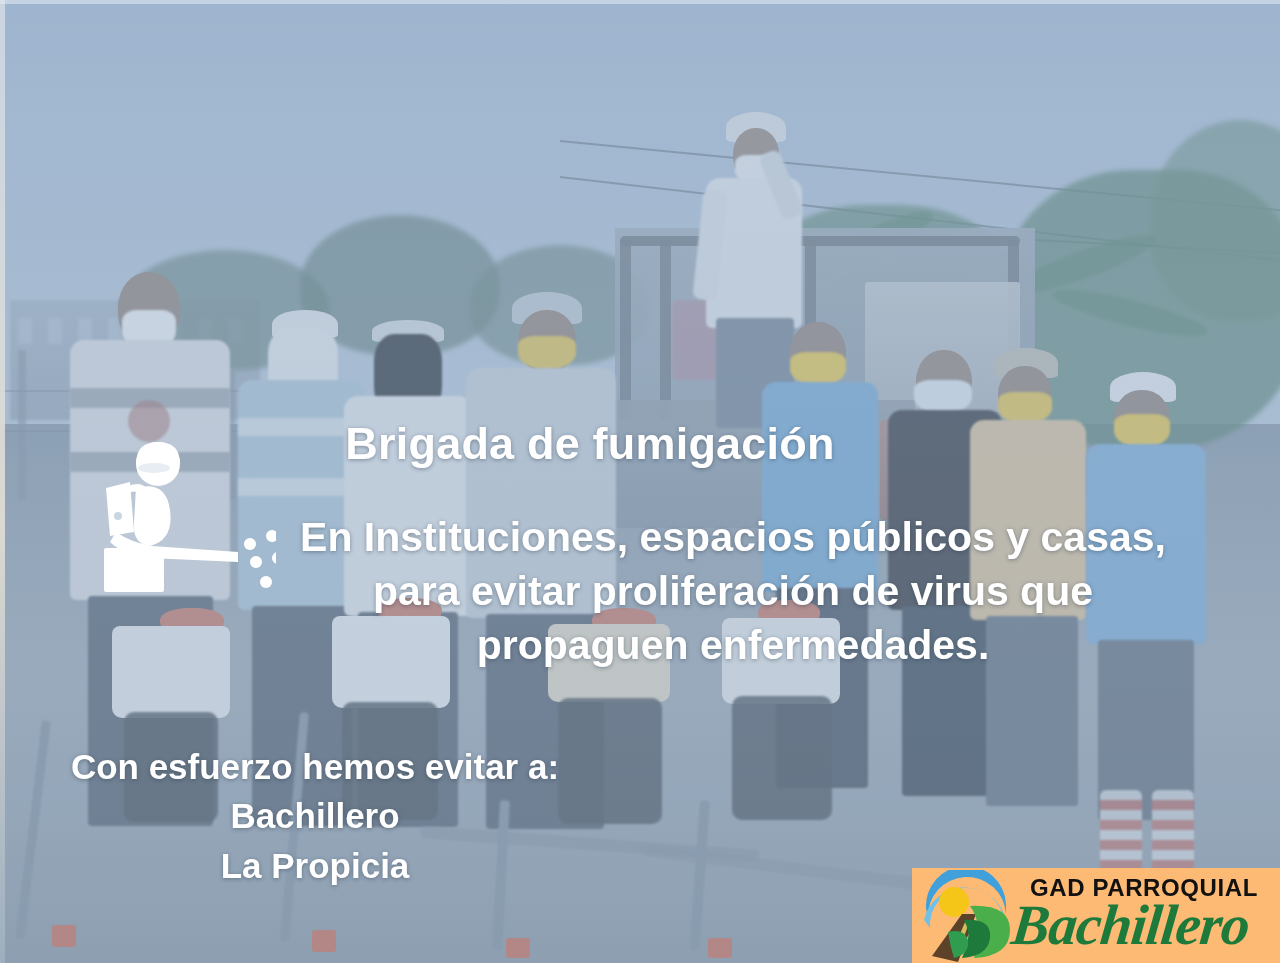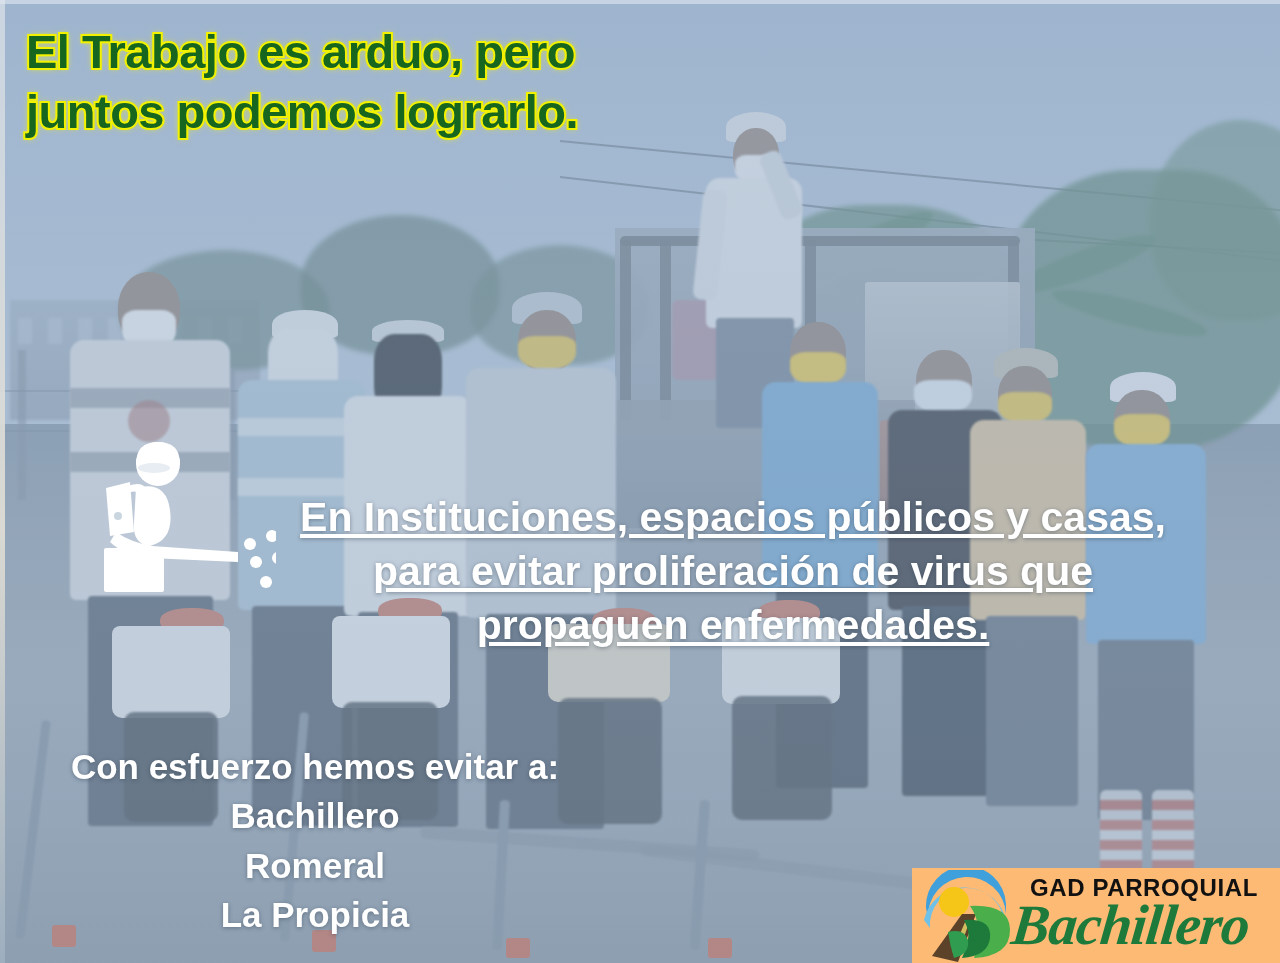"El Trabajo es arduo, pero" div.headline { html: <div>El Trabajo es arduo, pero juntos podemos lograrlo.</div> -> none }
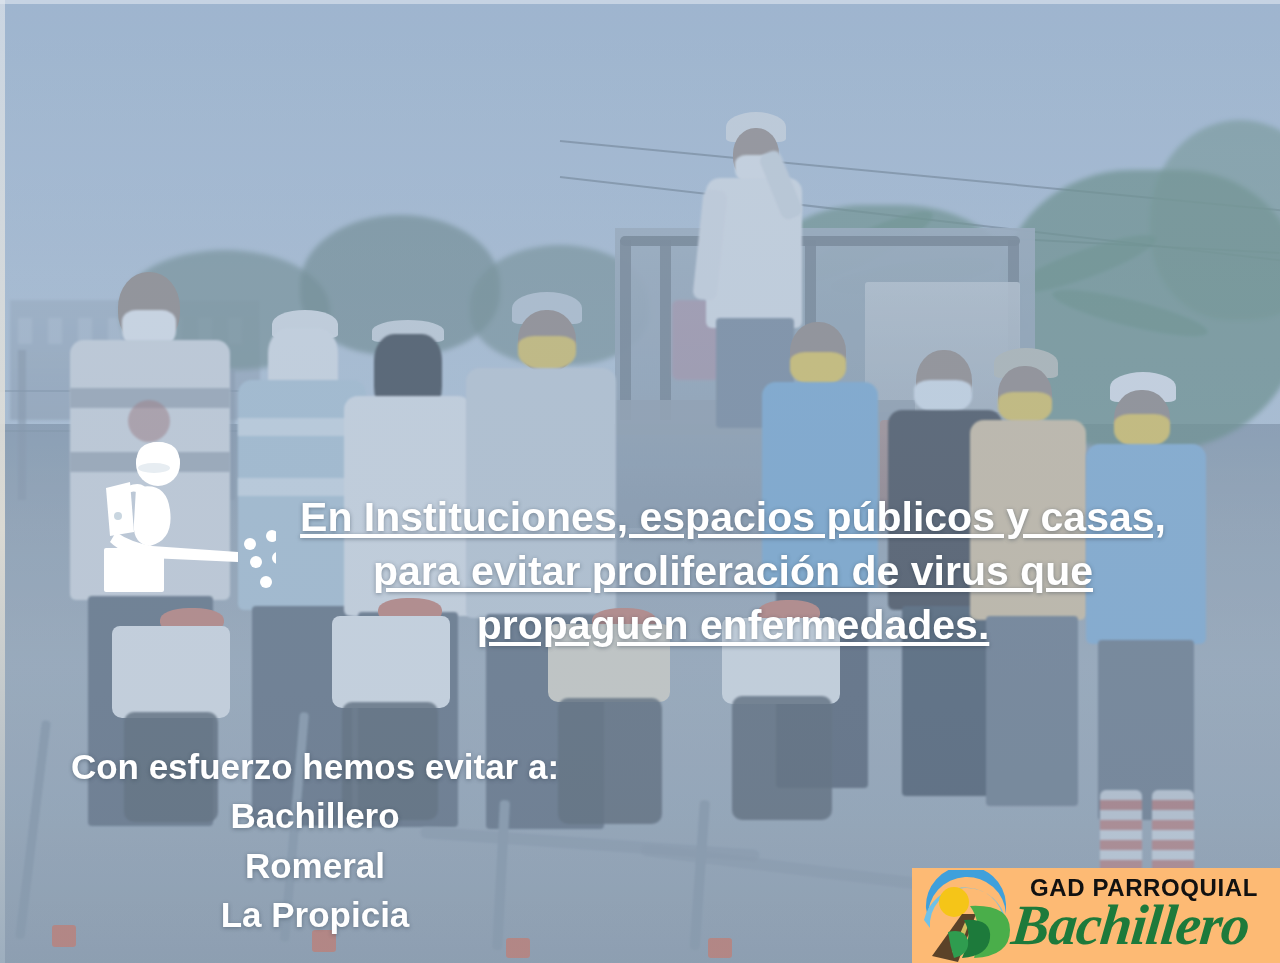"Brigada de fumigación" div.brigada { html: none -> <div>Brigada de fumigación</div> }
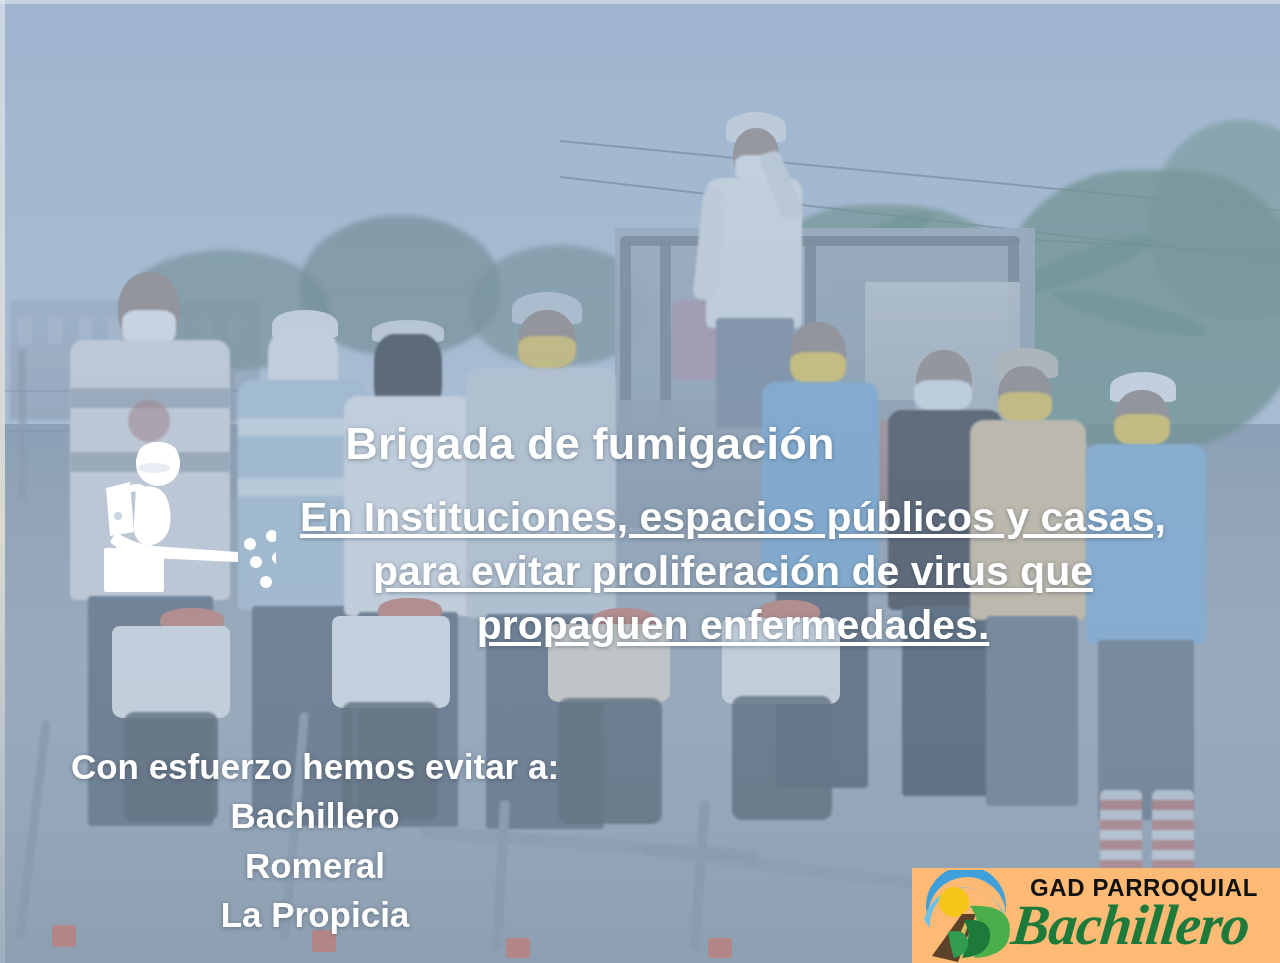"En Instituciones, espacios públicos y" .desc { text-decoration: underline -> none; top: 490px -> 510px }
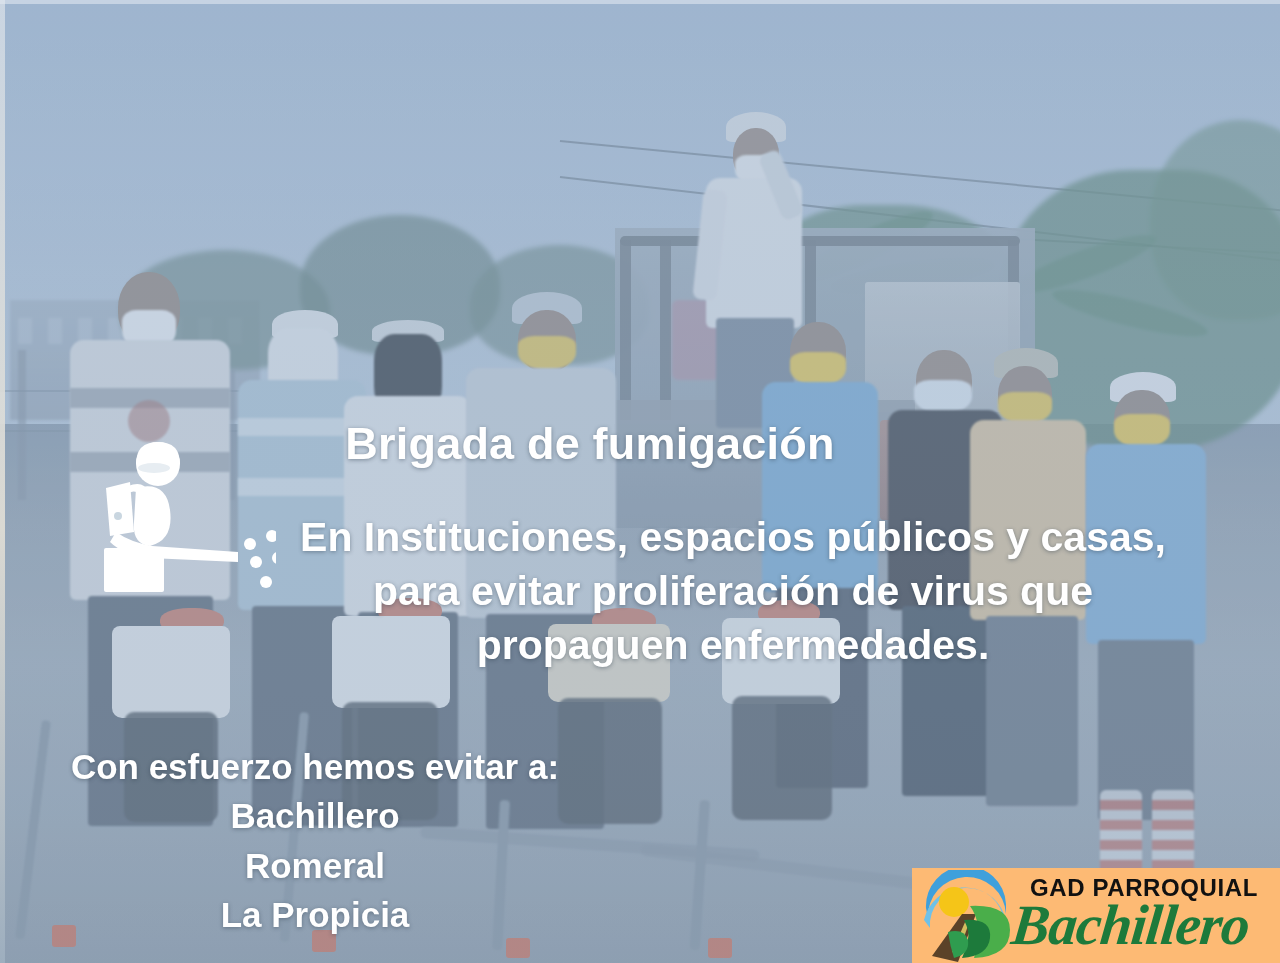"Romeral" span.place { html: <span>Romeral</span> -> none }
